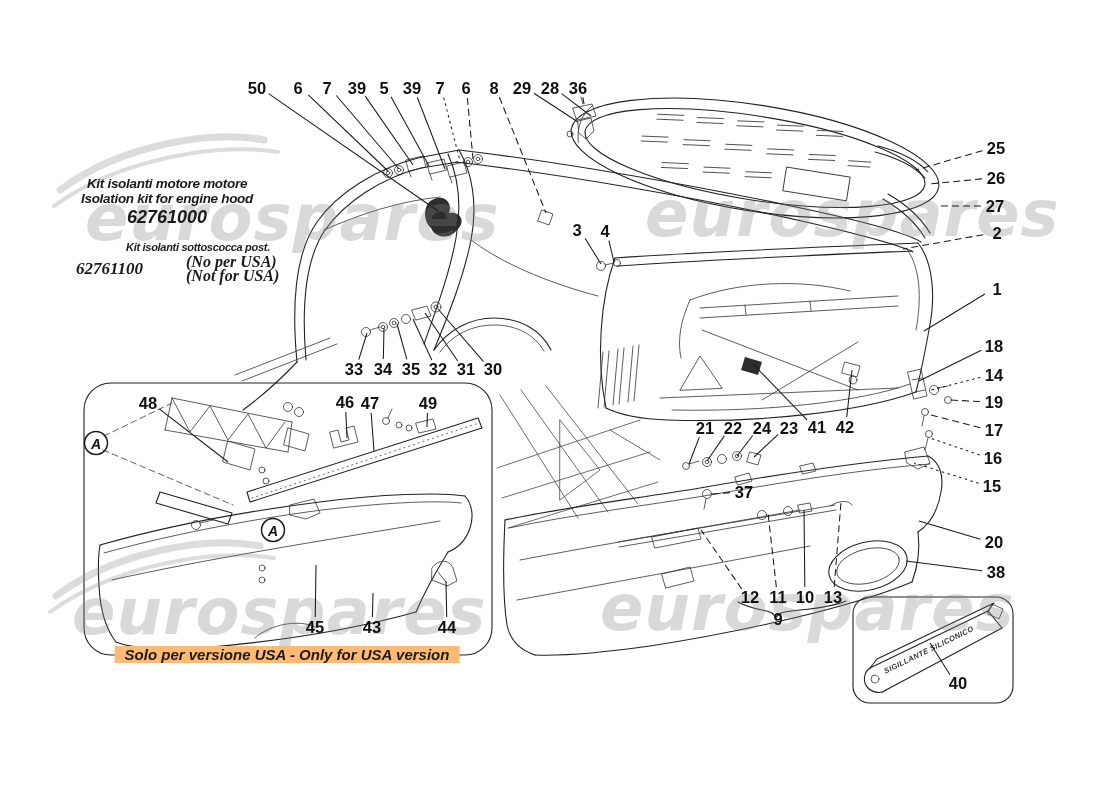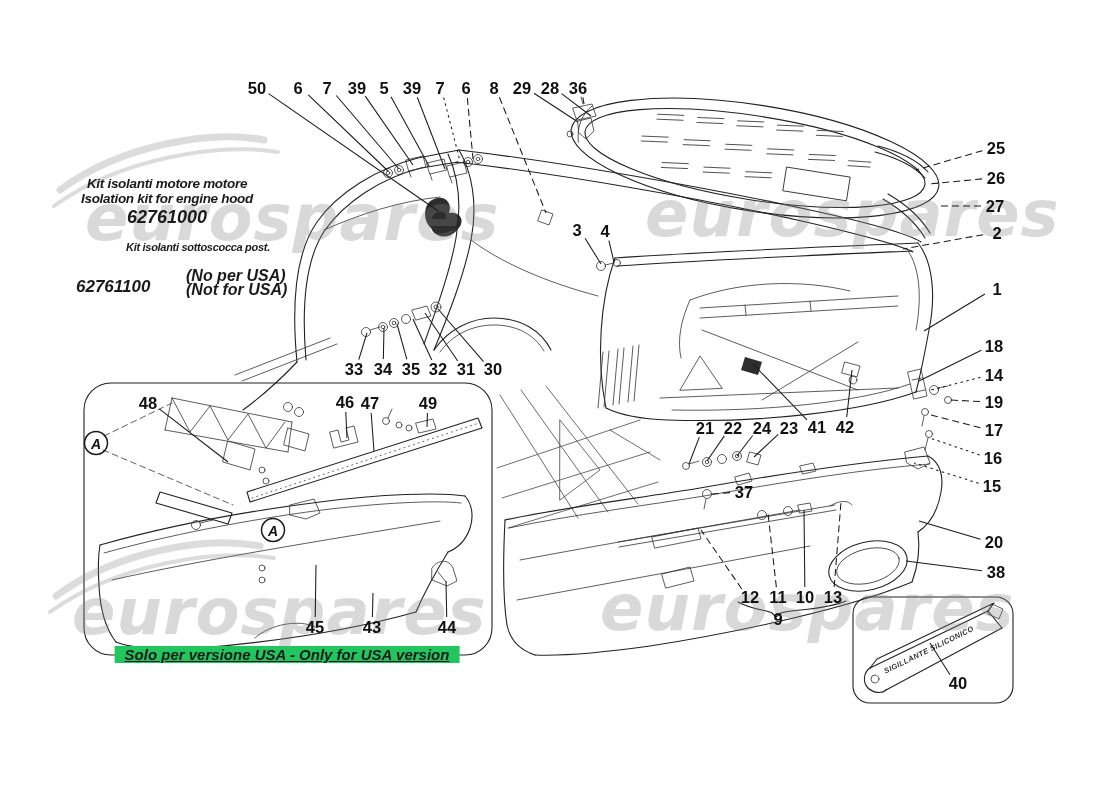"62761100" .code-row { align-items: flex-end -> center; font-family: none -> Liberation Serif, serif; margin-top: 14px -> 0 }
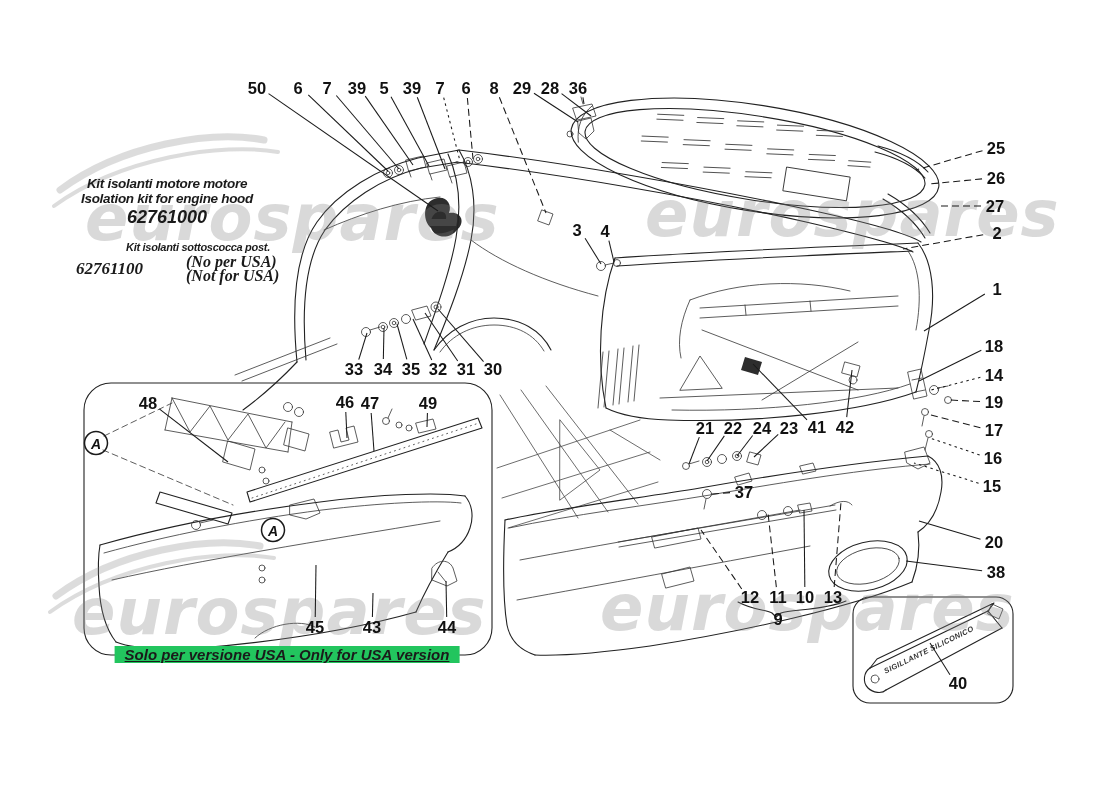"Solo per versione USA -" #usa-caption { background: #22c55e -> #fdba74; text-decoration: underline -> none }
